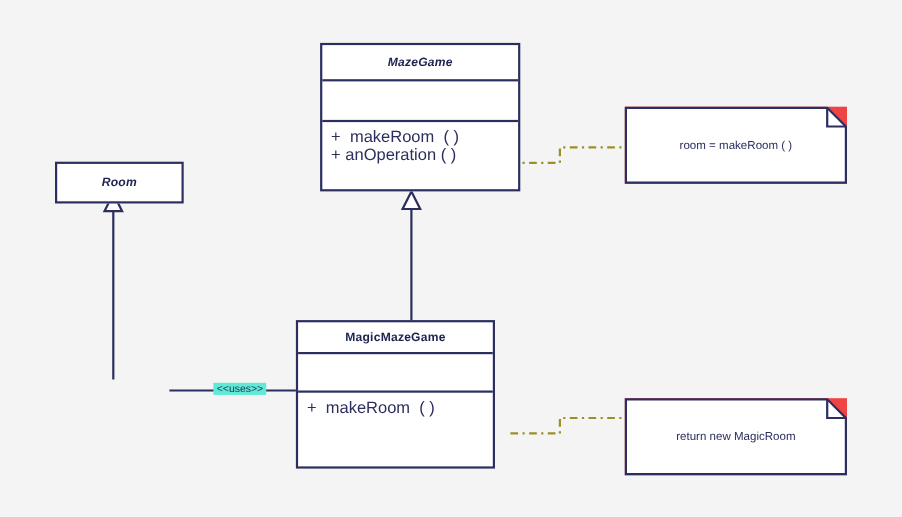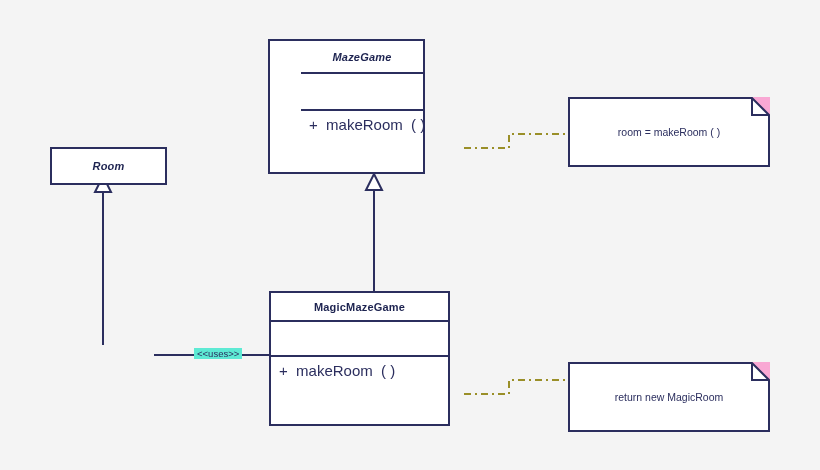"MazeGame" div.uml-class { left: 268px -> 291px; padding-left: 31px -> none; width: 157px -> 182px }
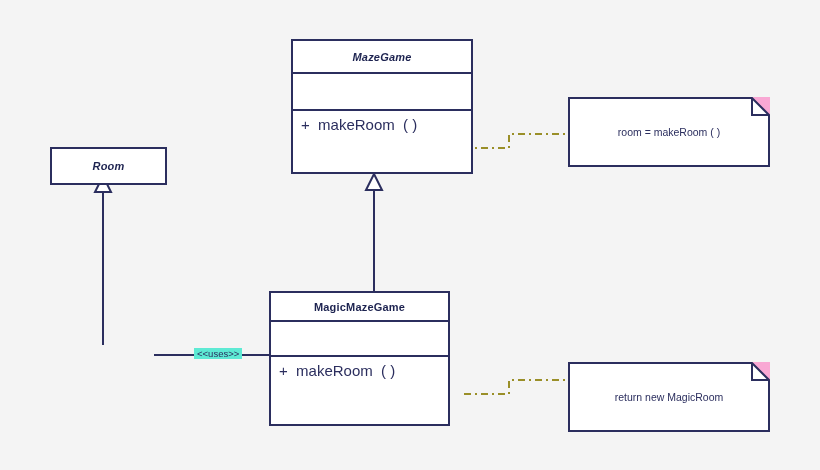"+ anOperation ( )" div.uml-member { html: none -> <div>+ anOperation ( )</div> }
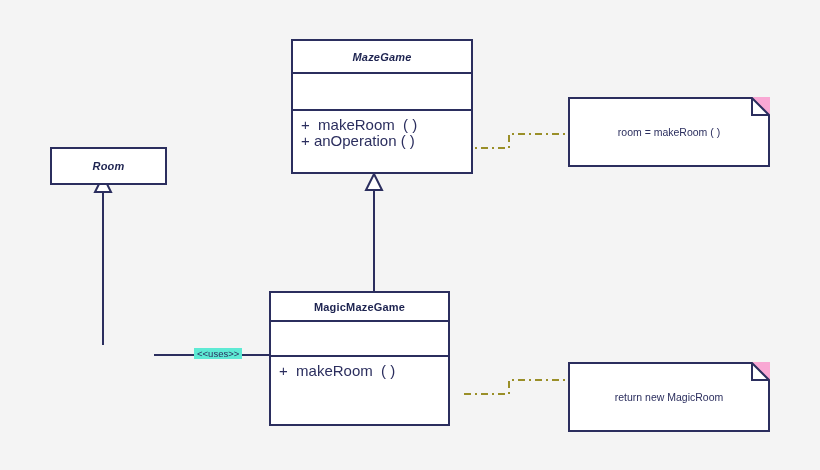"room = makeRoom ( )" .uml-note { background: #f9a8d4 -> #ef4444 }
